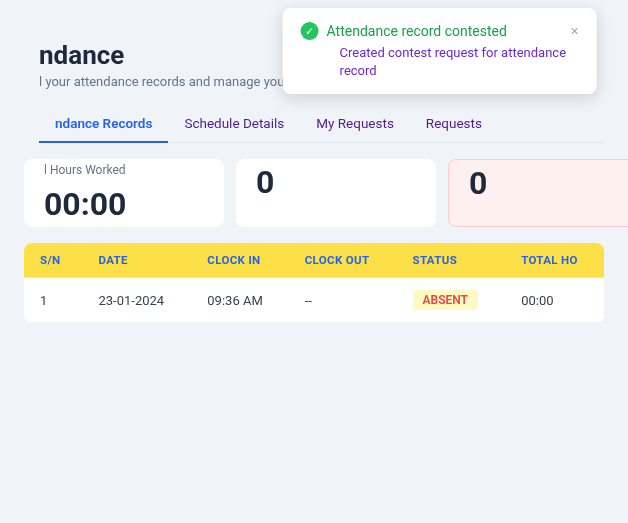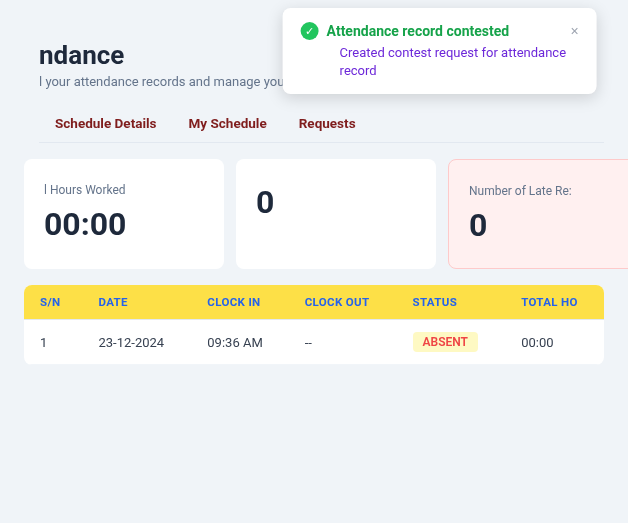"Attendance record contested" .toast-title { font-weight: 700 -> 400 }
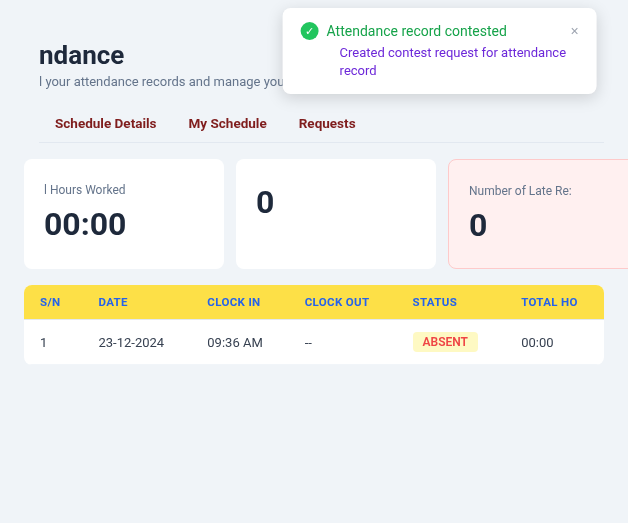"ndance Records" div.tab { html: none -> <div> <span>ndance Records</span> </div> }
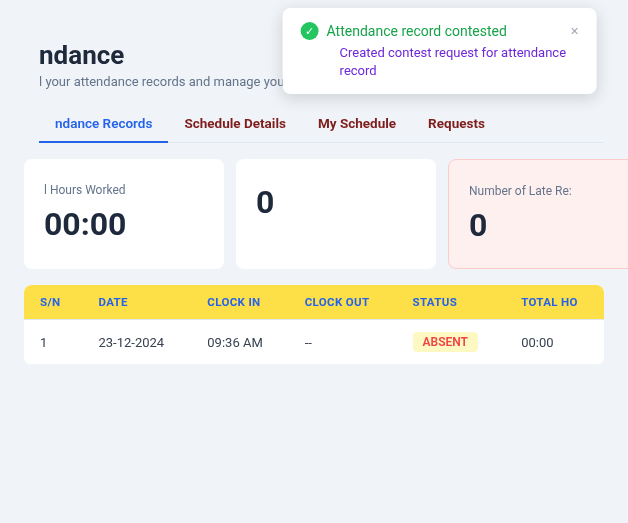"Schedule Details" .tab { color: #7f1d1d -> #4c1d95; font-weight: bold -> none }
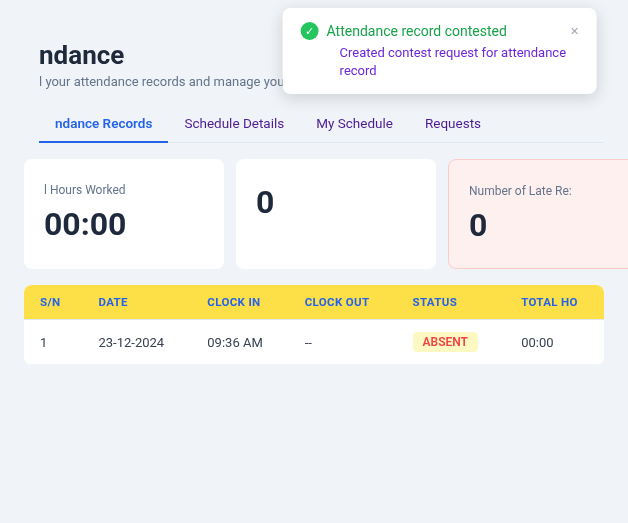"My Schedule" span { text: Schedule -> Requests }
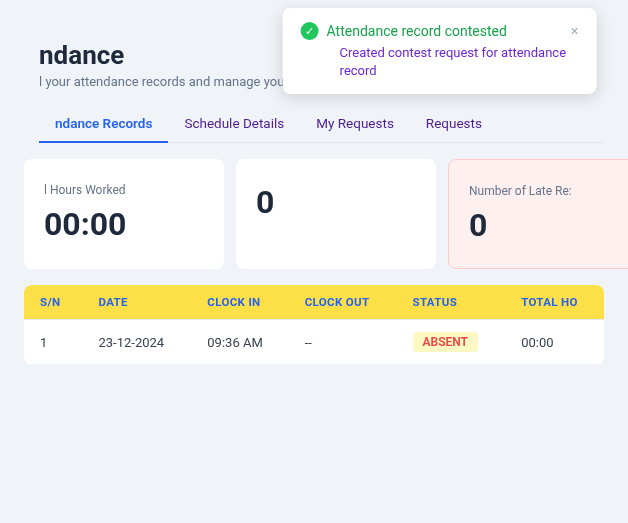"l Hours Worked" .stat-card { padding: 24px 20px -> 4px 20px }
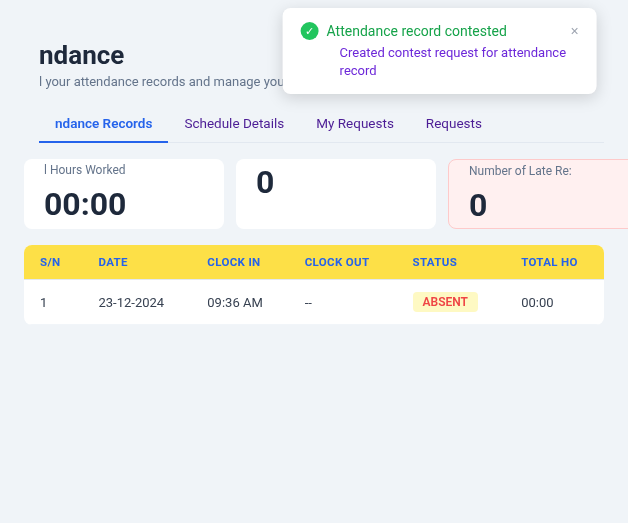"Number of Late Re:" div.stat-label { html: <div>Number of Late Re:</div> -> none }
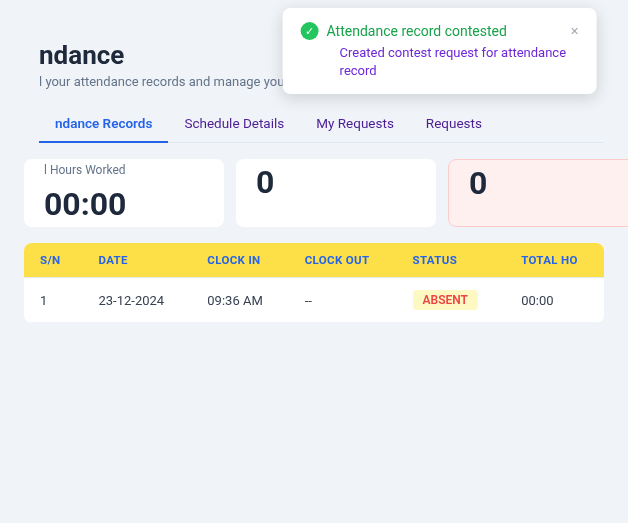"23-12-2024" td { text: 23-12-2024 -> 23-01-2024 }
